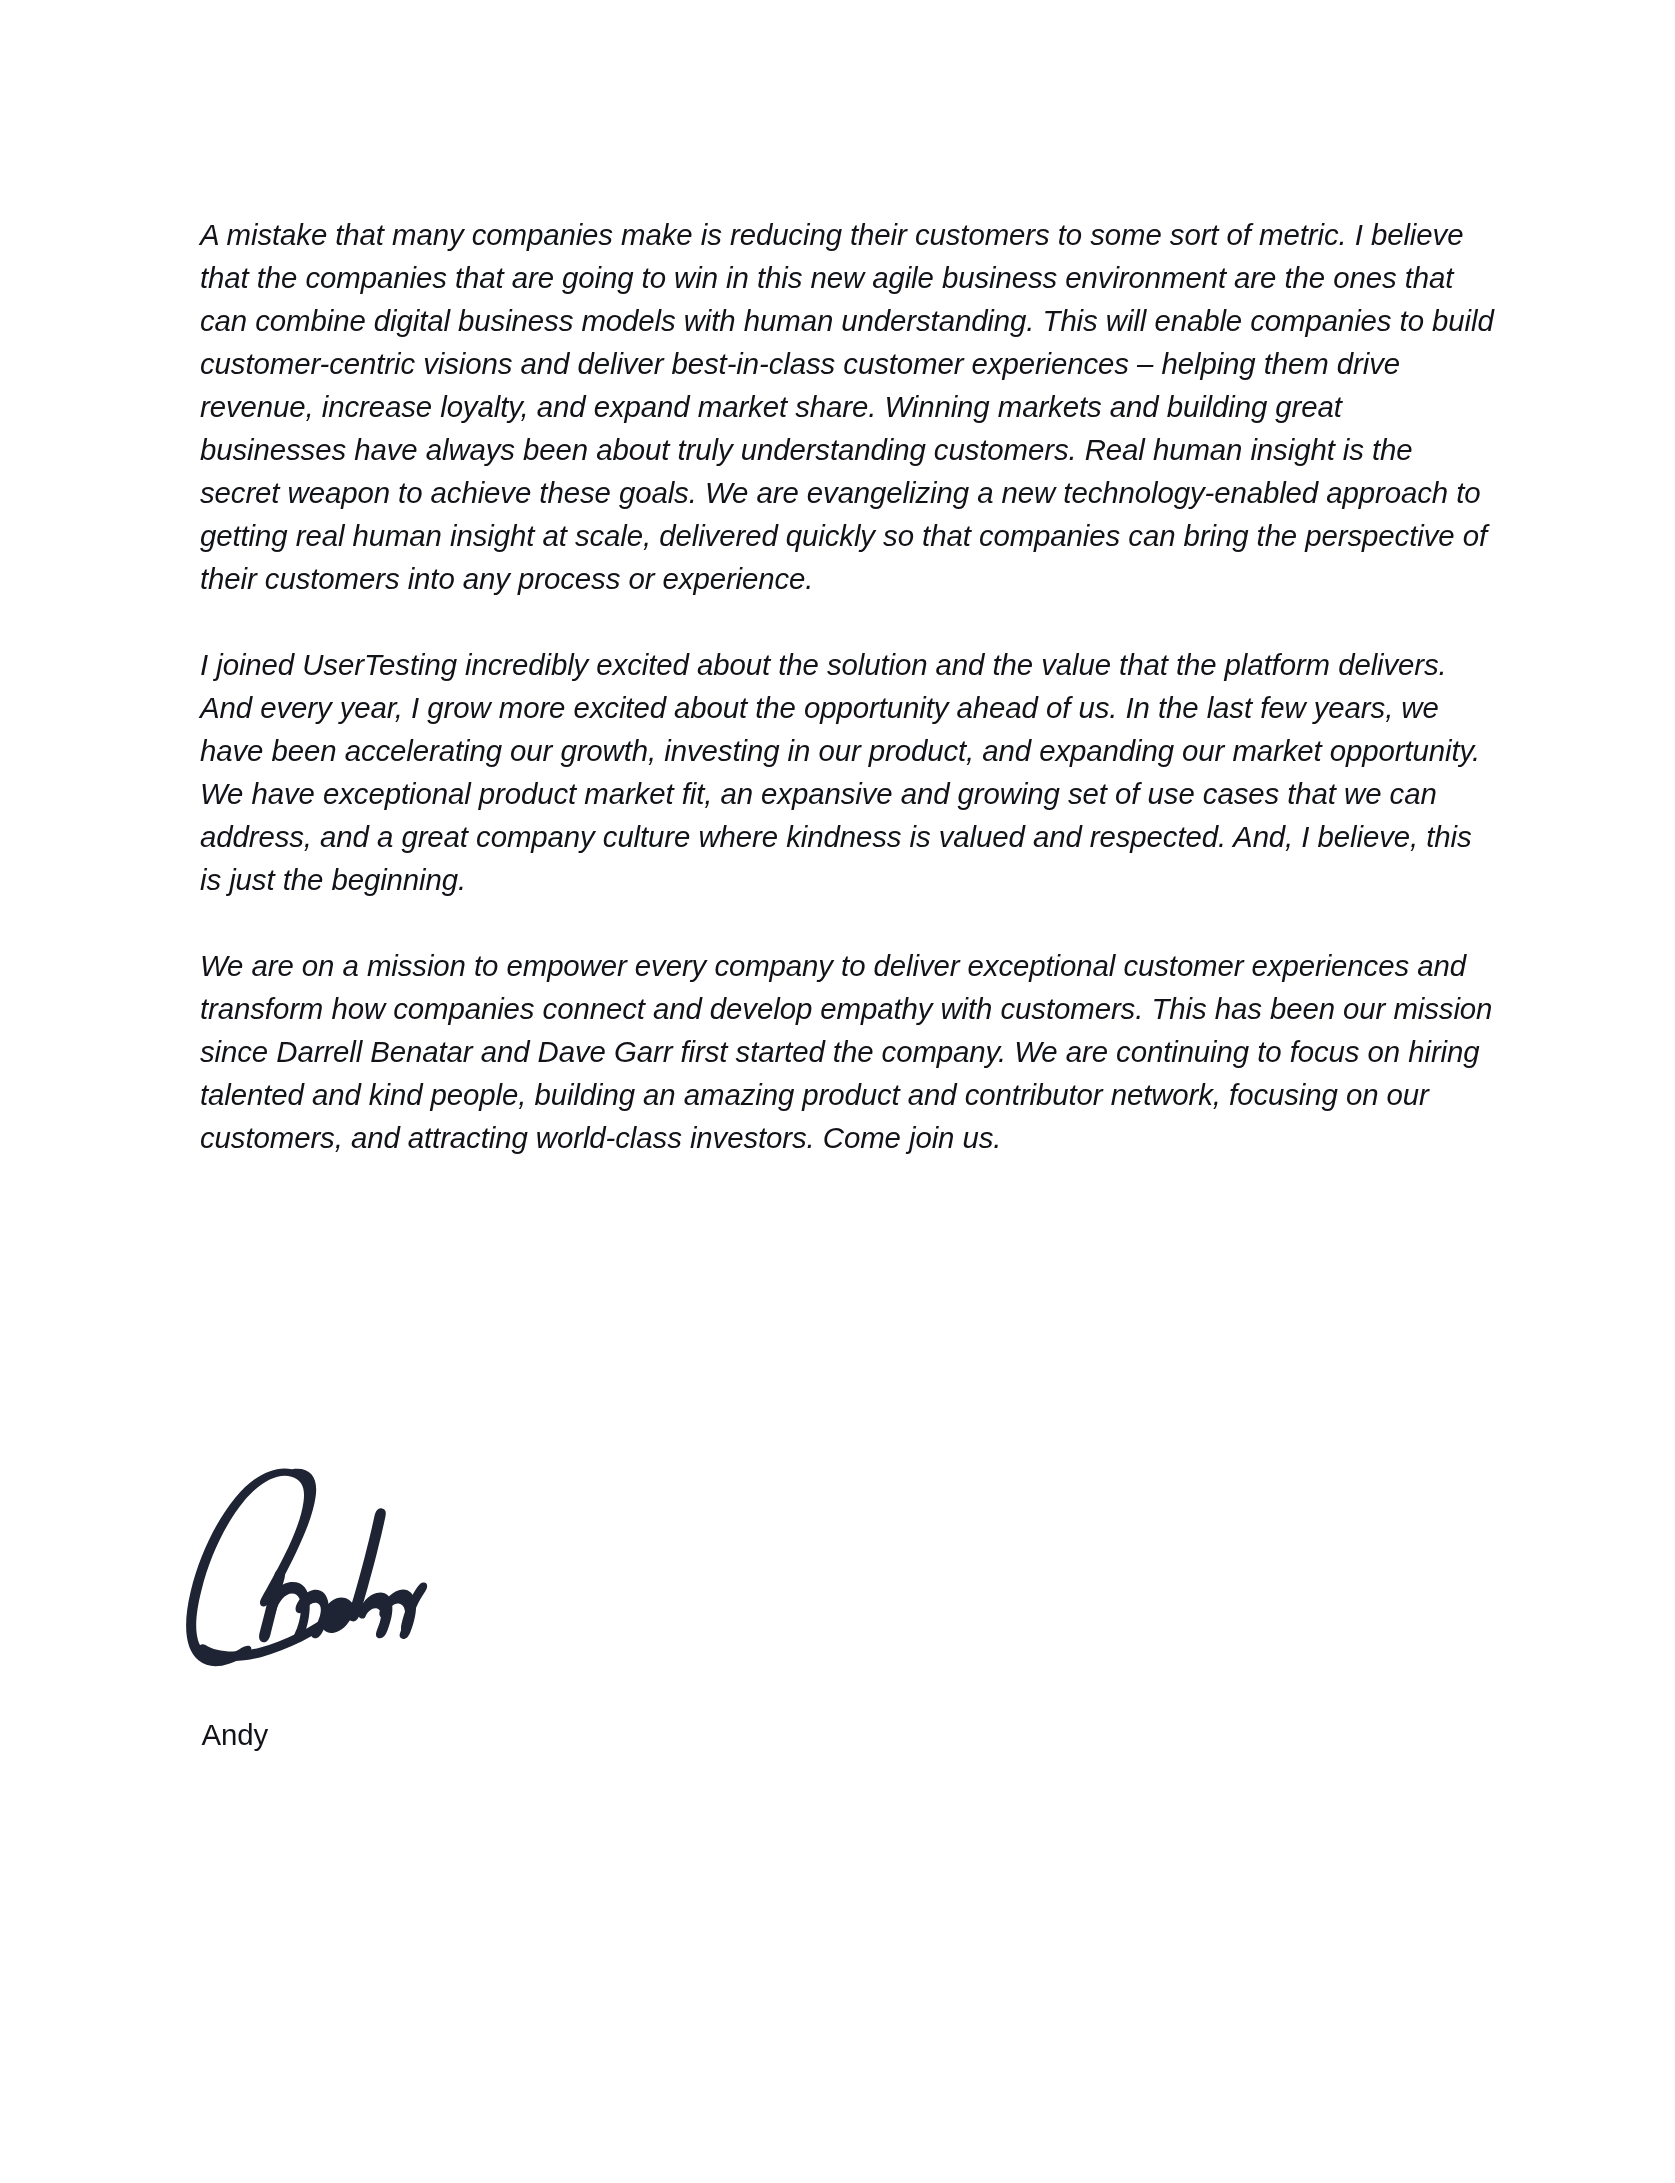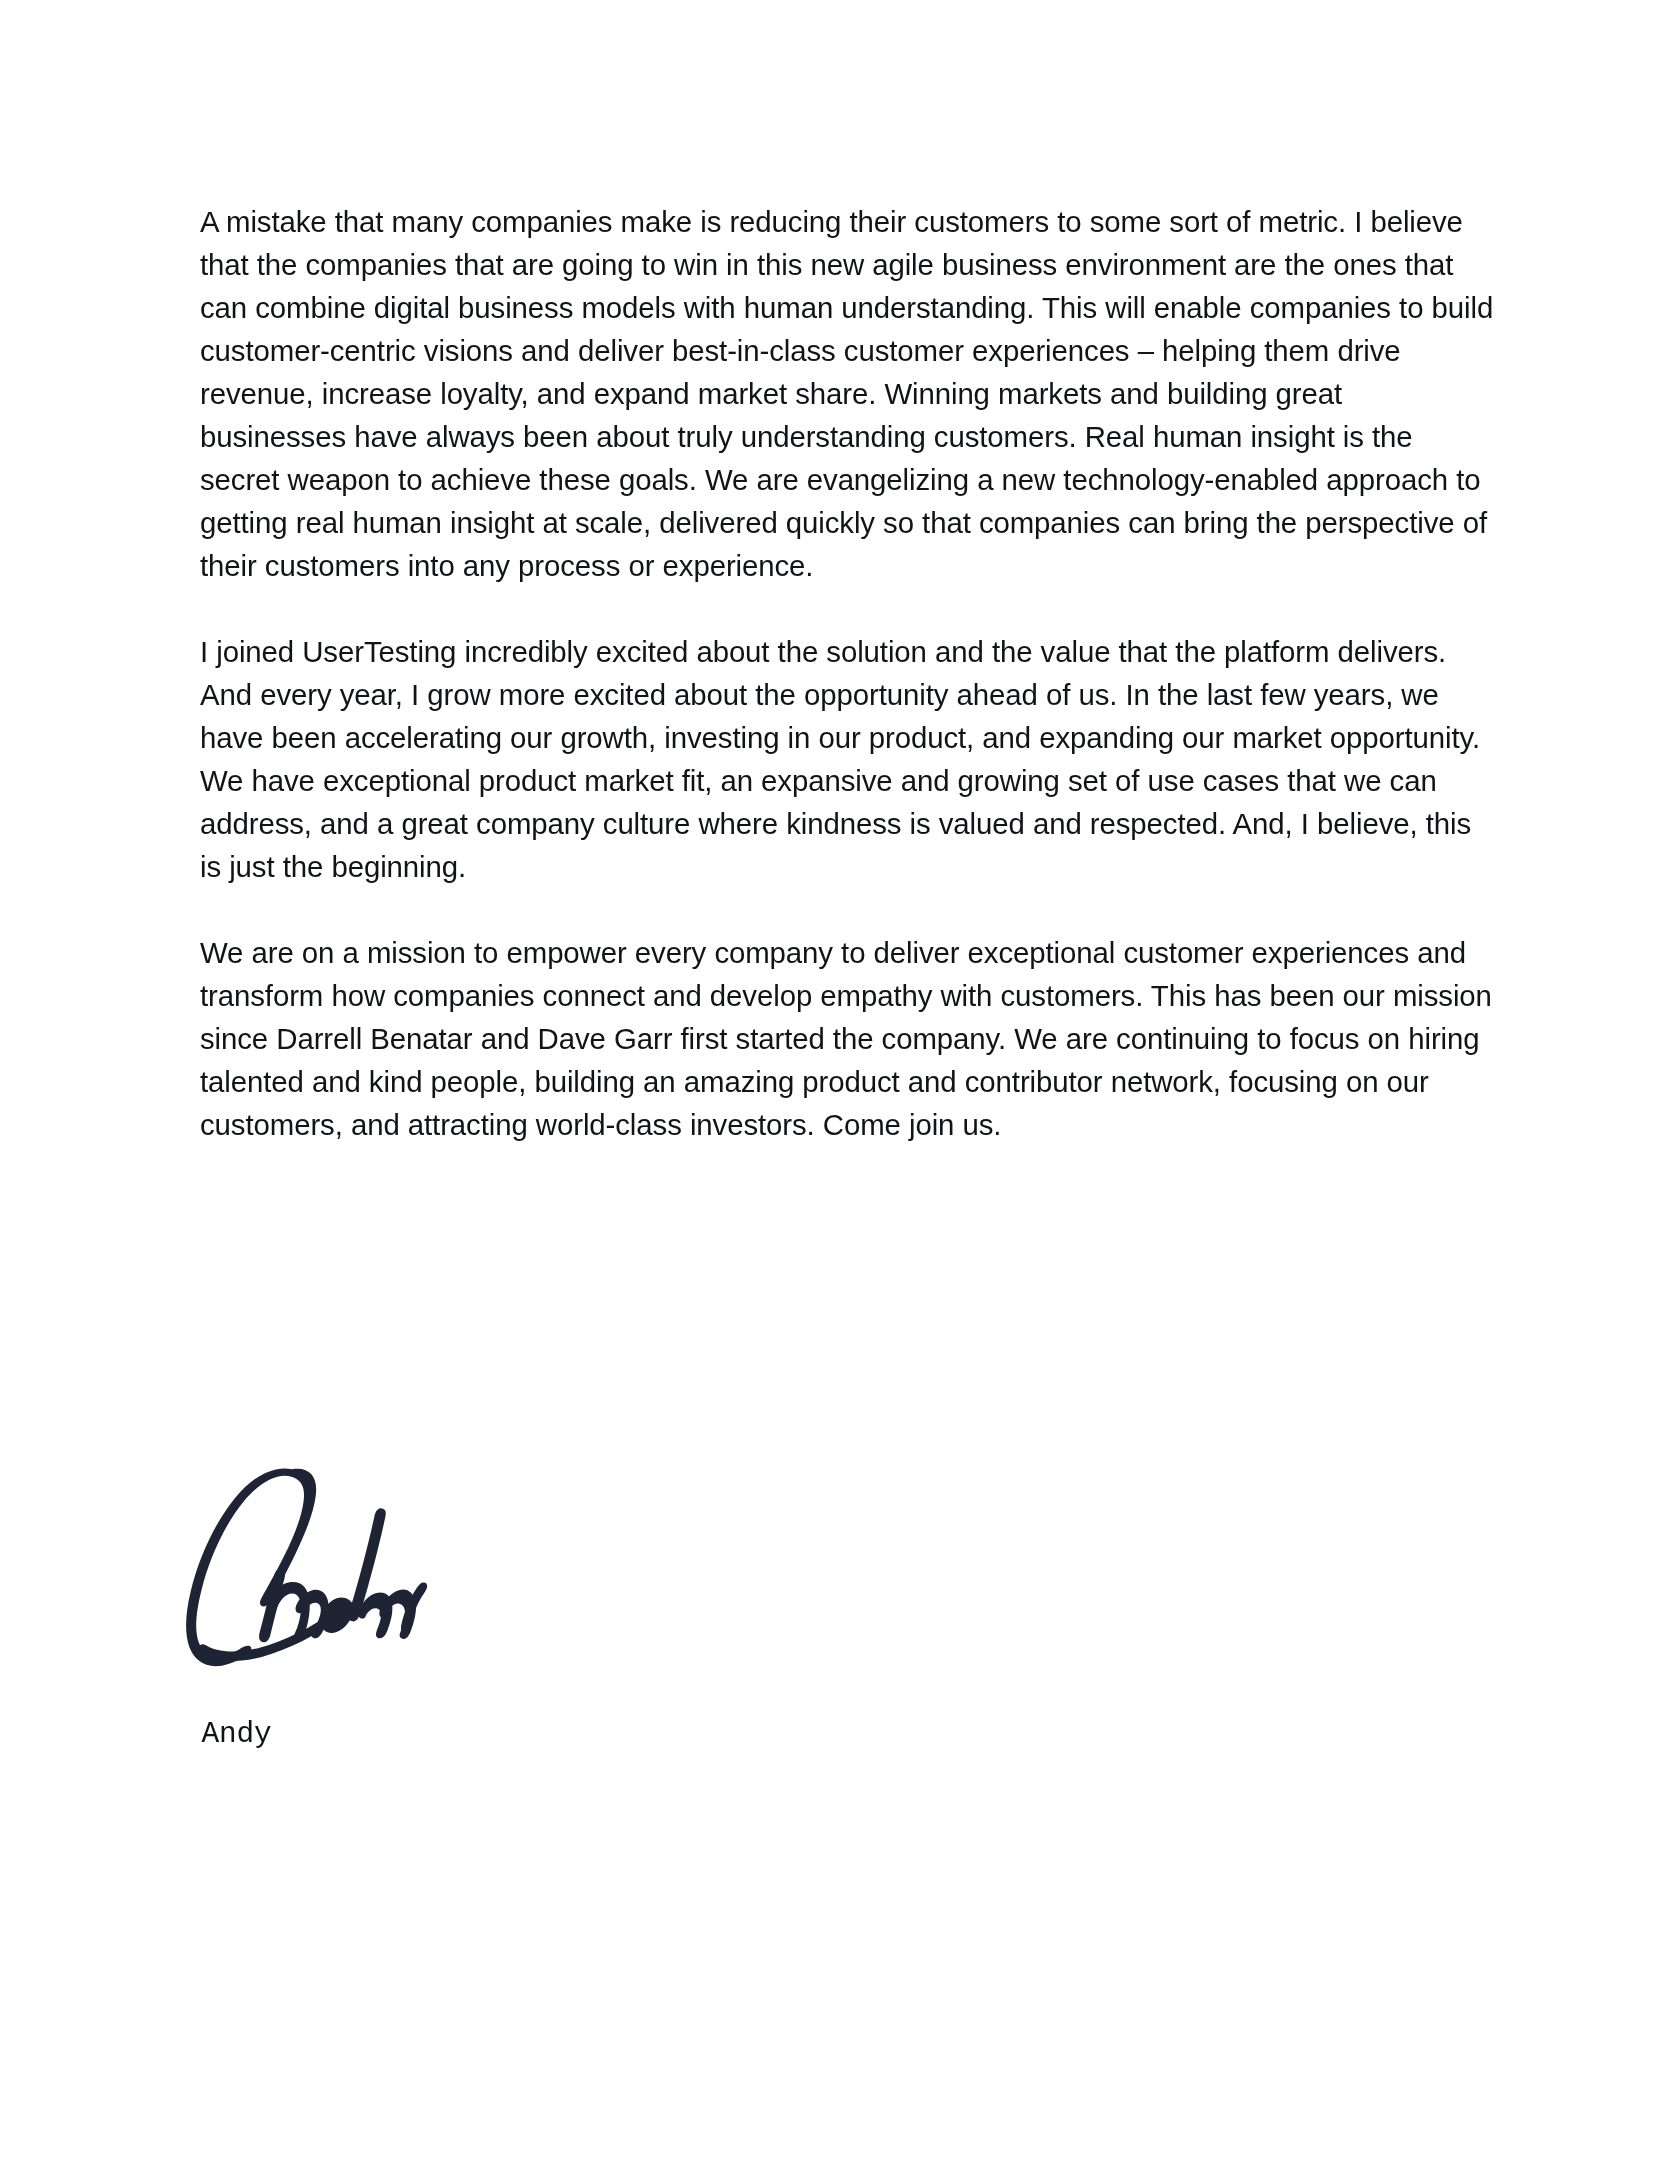"A mistake that many companies" .paragraph { font-style: none -> italic; margin: 0 0 43px 0 -> 13px 0 43px 0 }
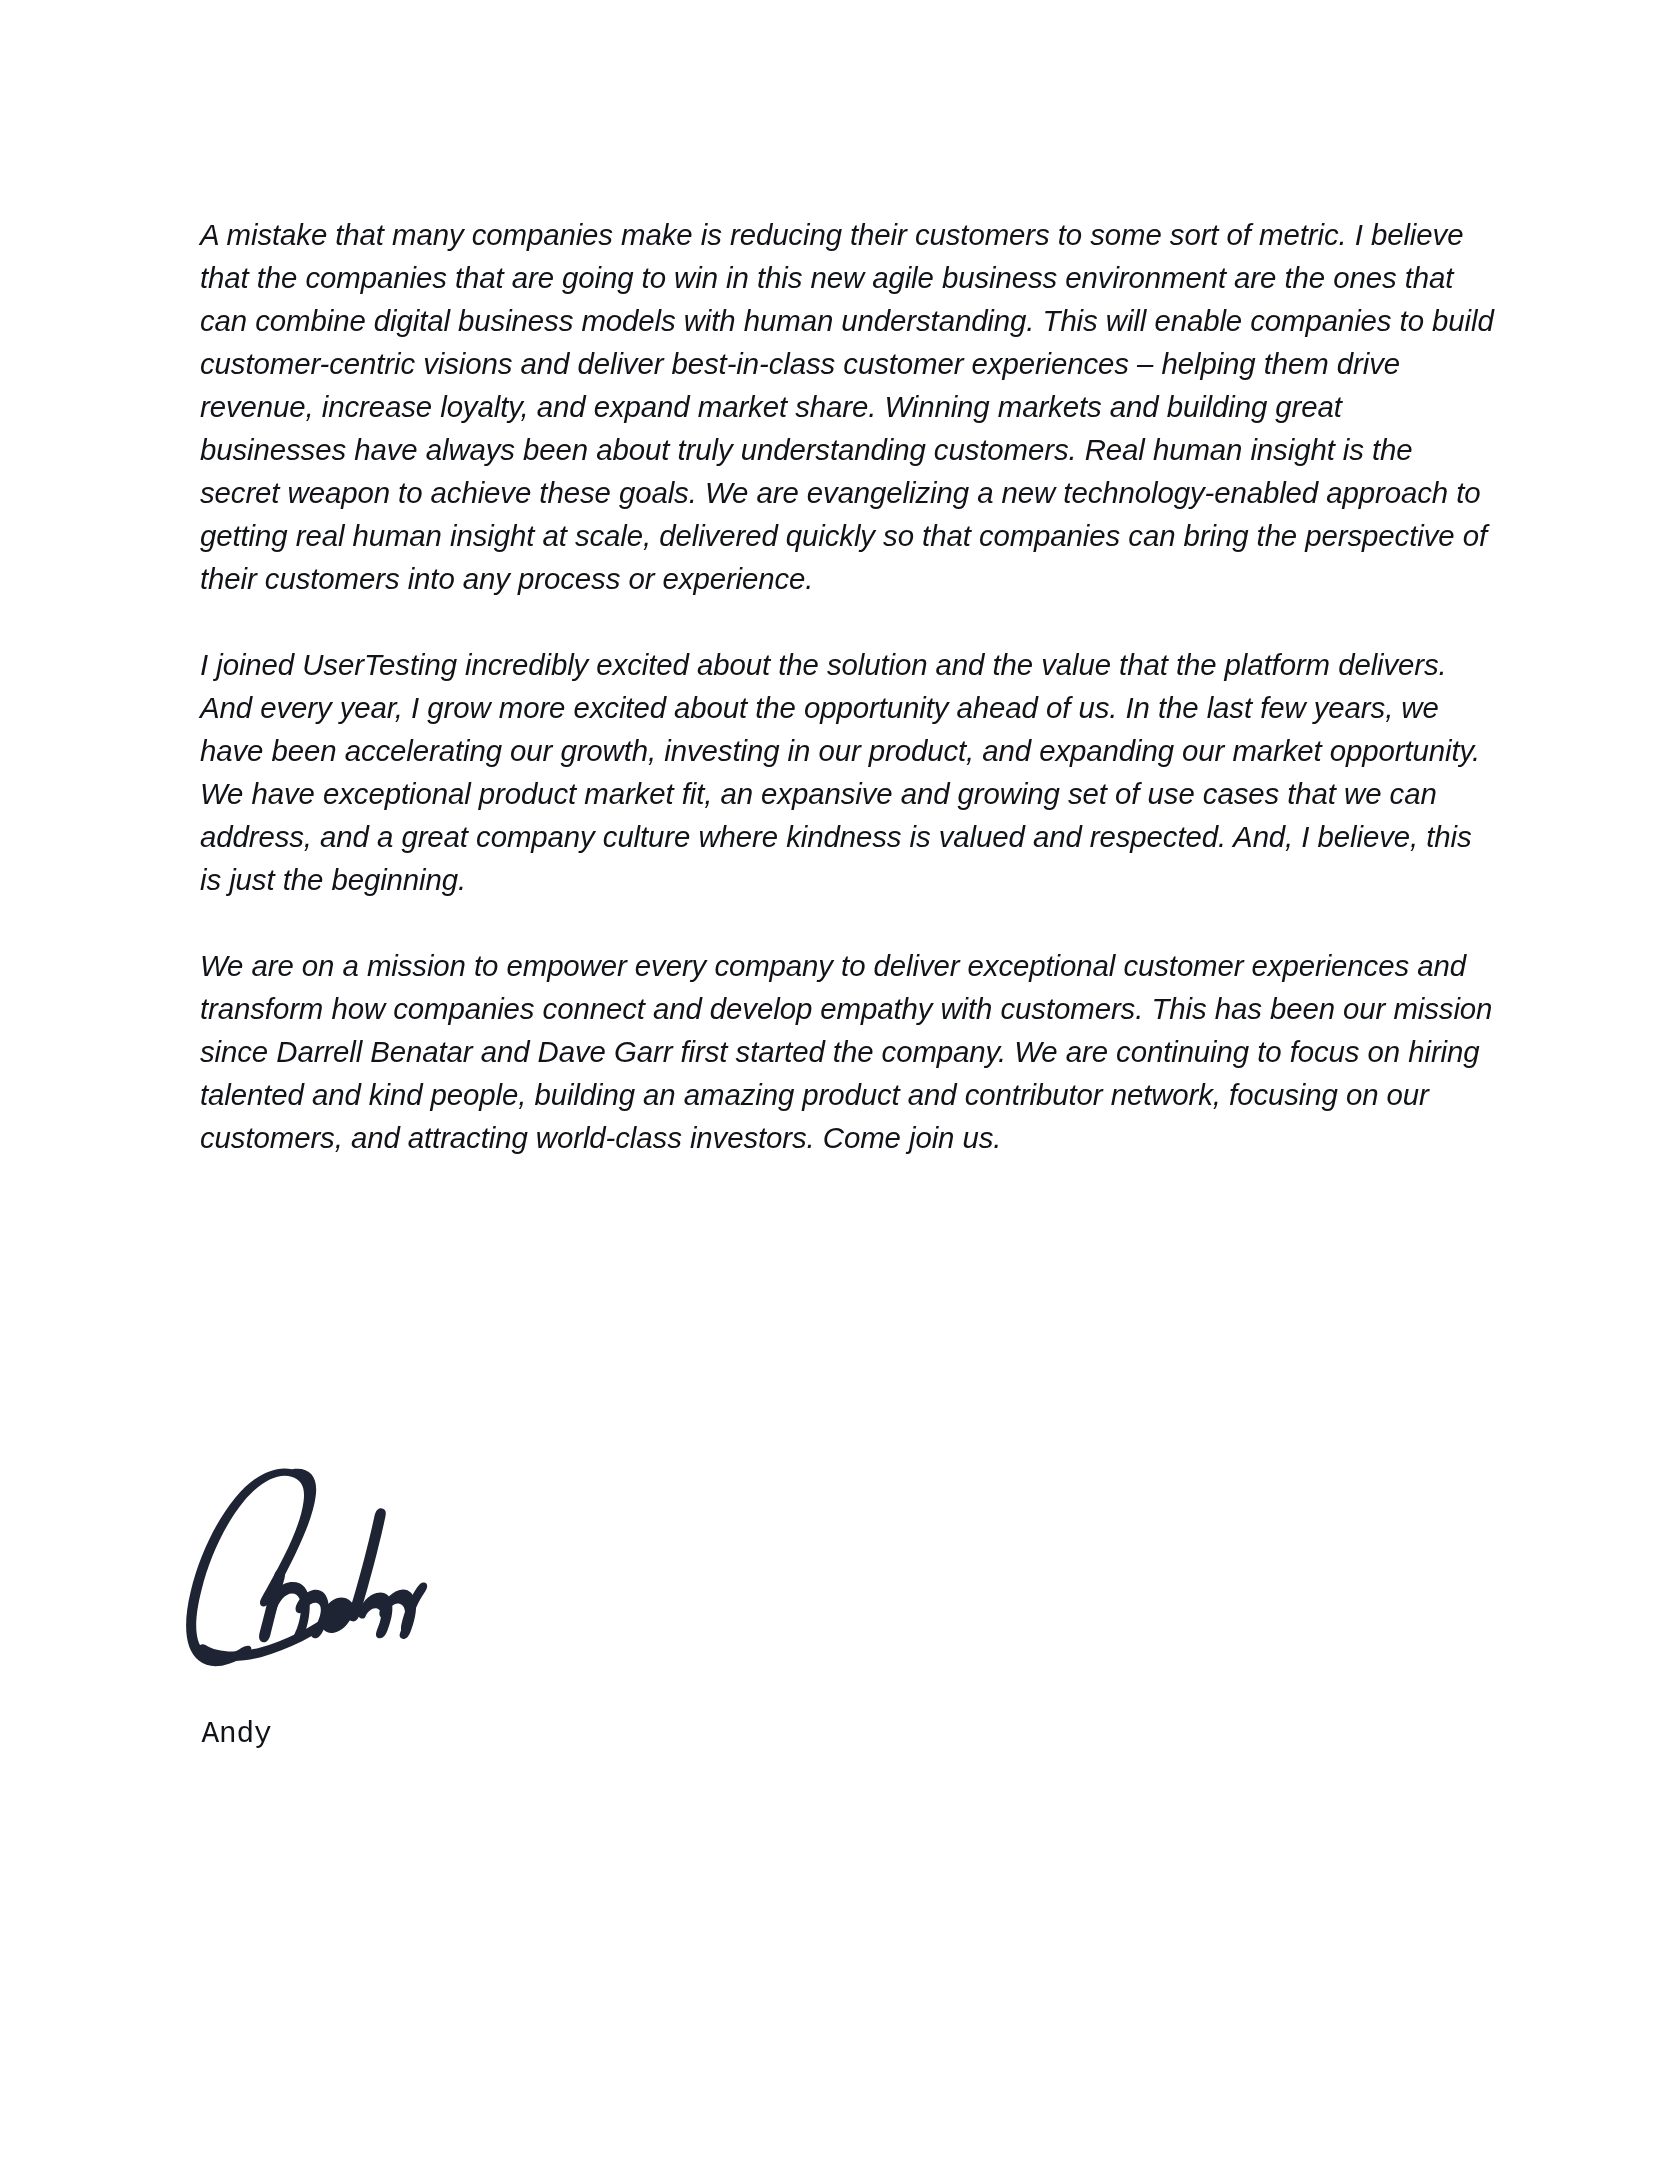"Andy" .signoff-name { font-family: Liberation Mono, monospace -> Liberation Sans, sans-serif }
